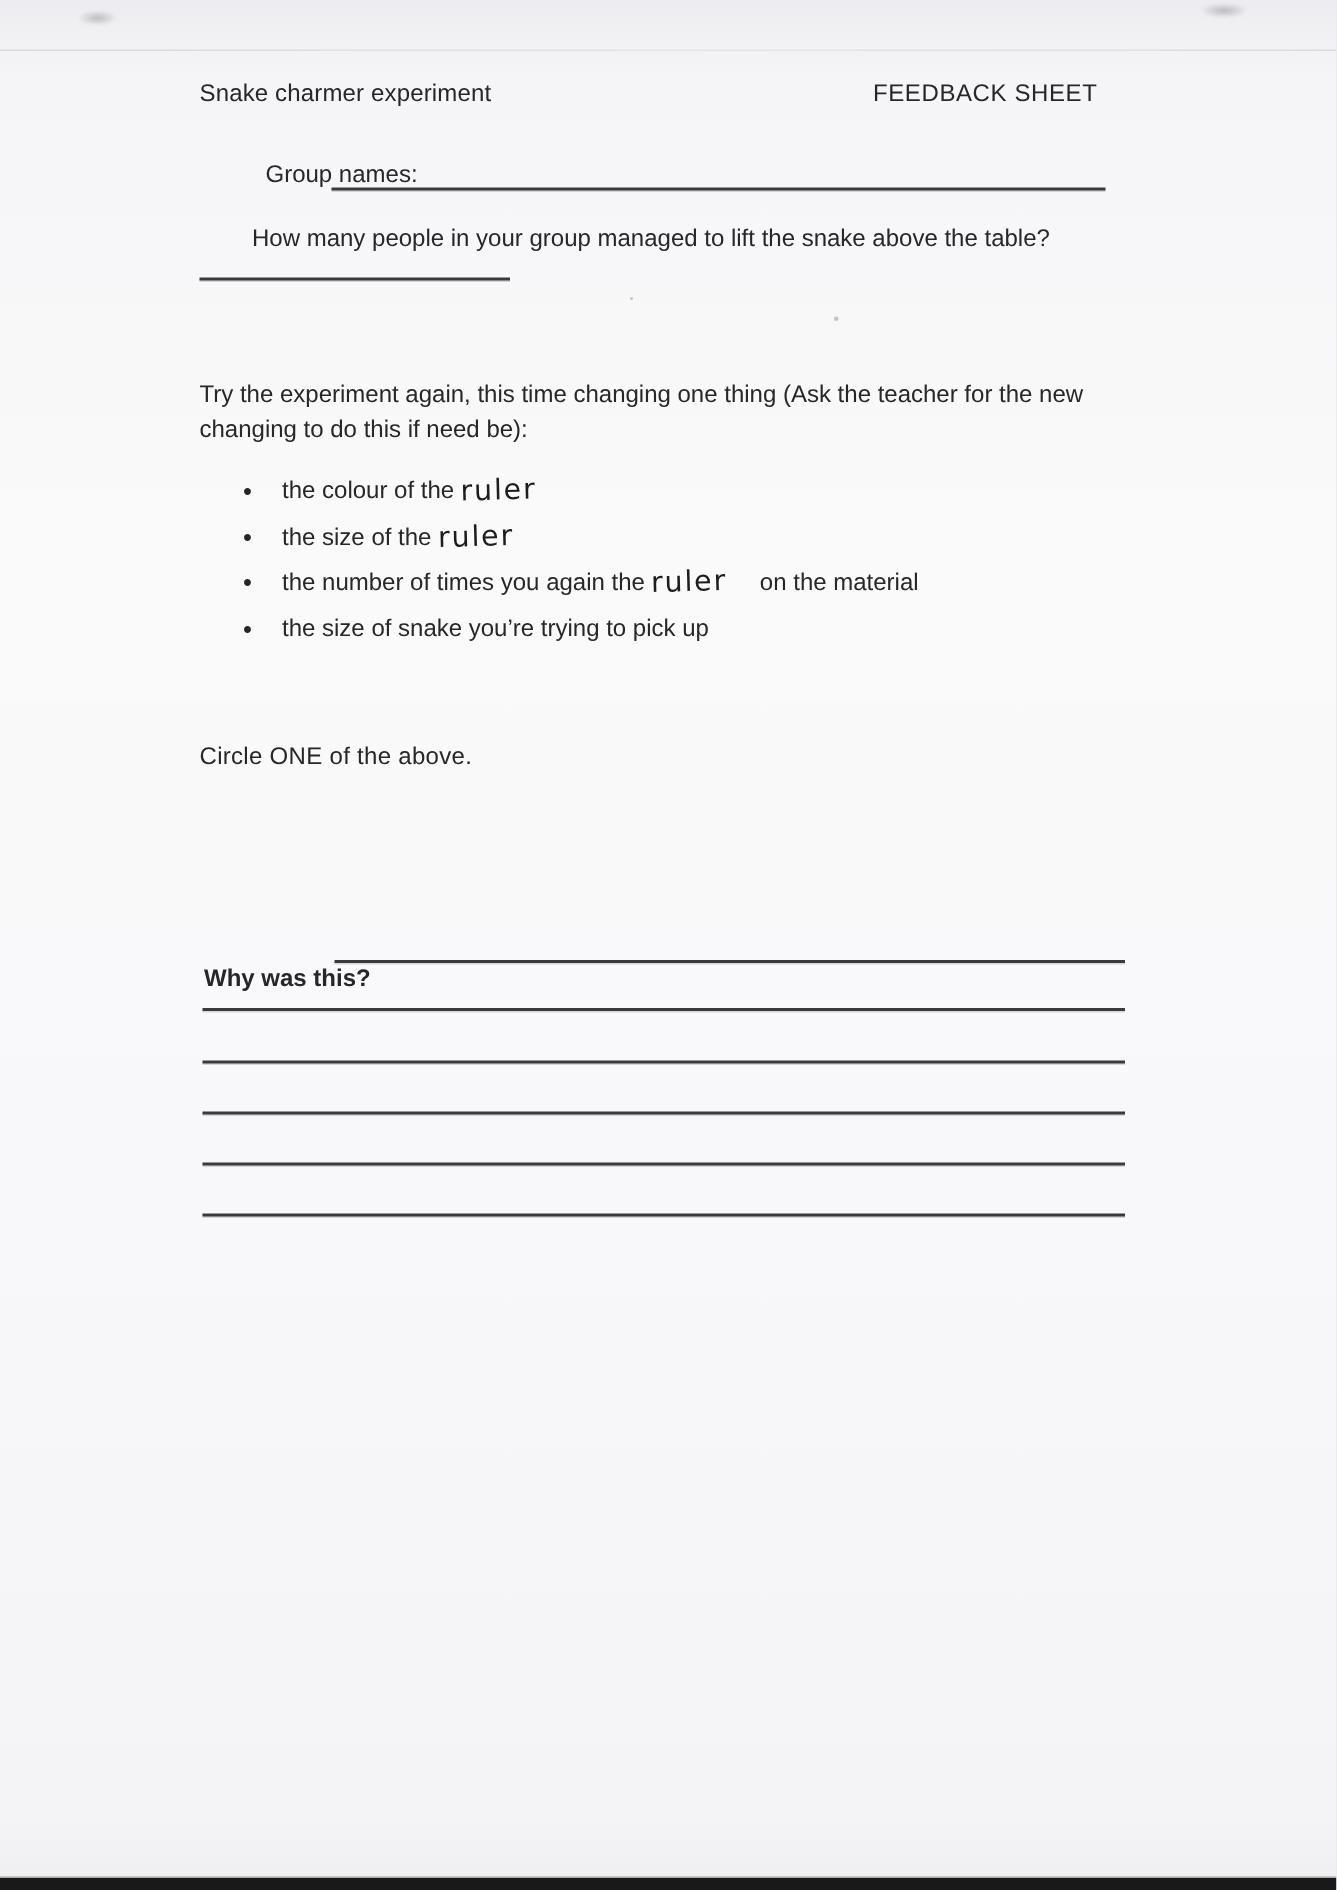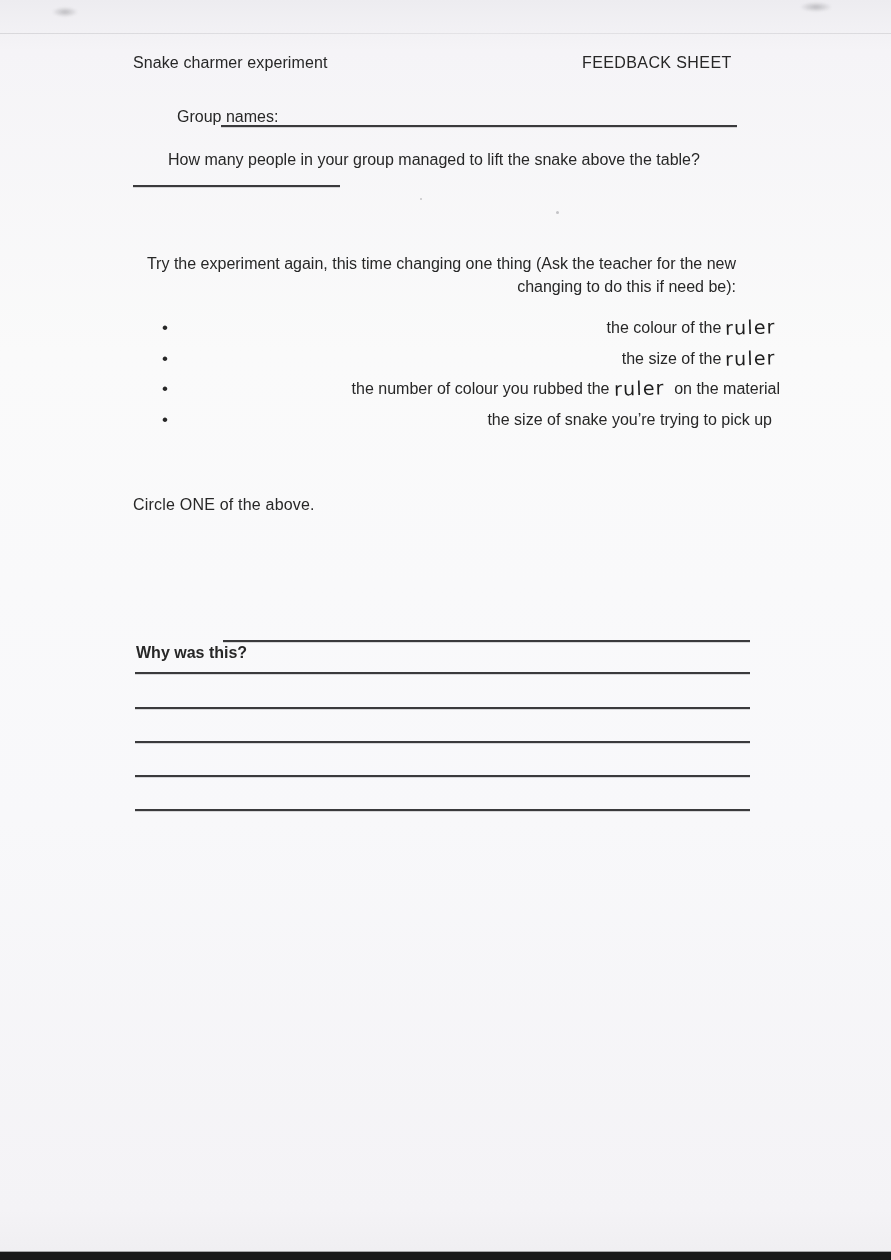"Snake charmer experiment" .abs { text-align: right -> none }
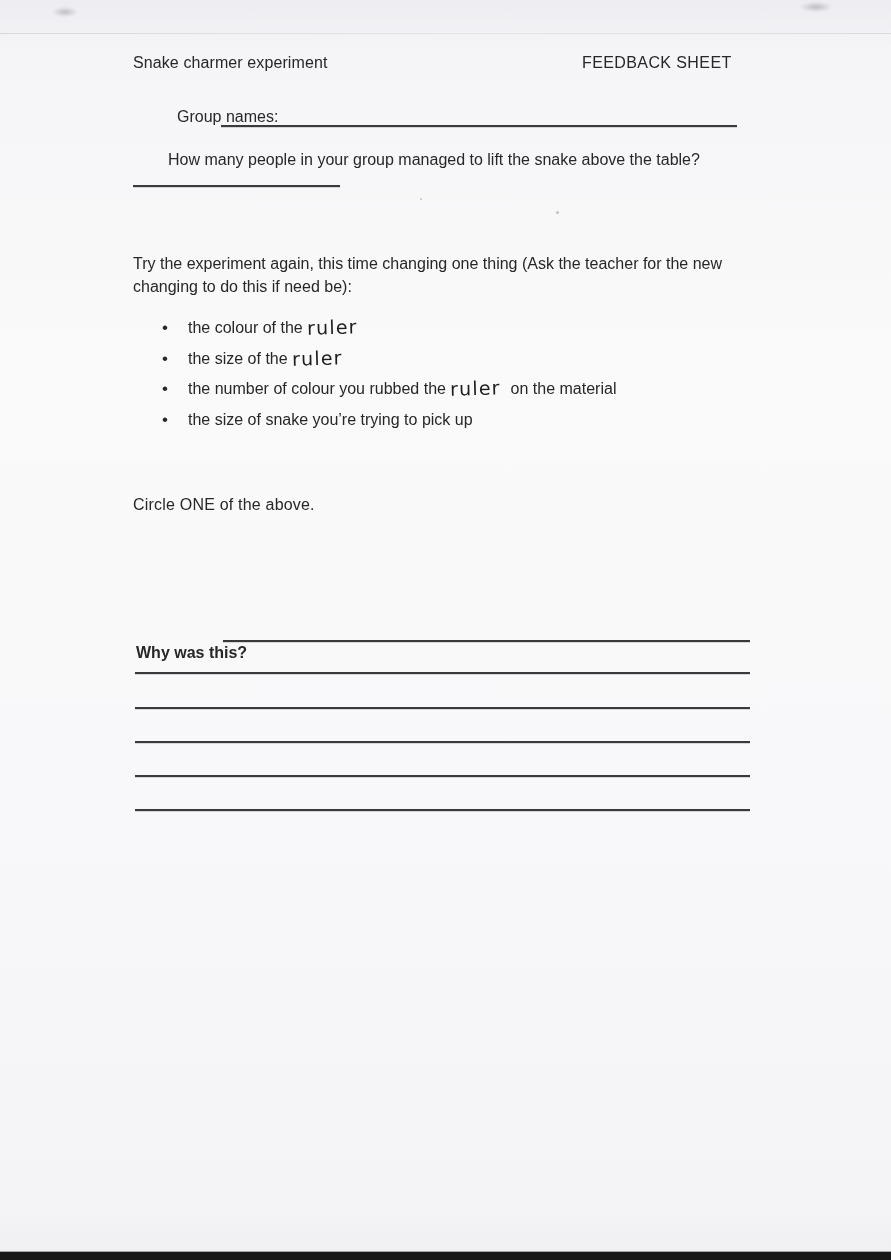"the number of colour you" span { text: colour you rubbed -> times you again }
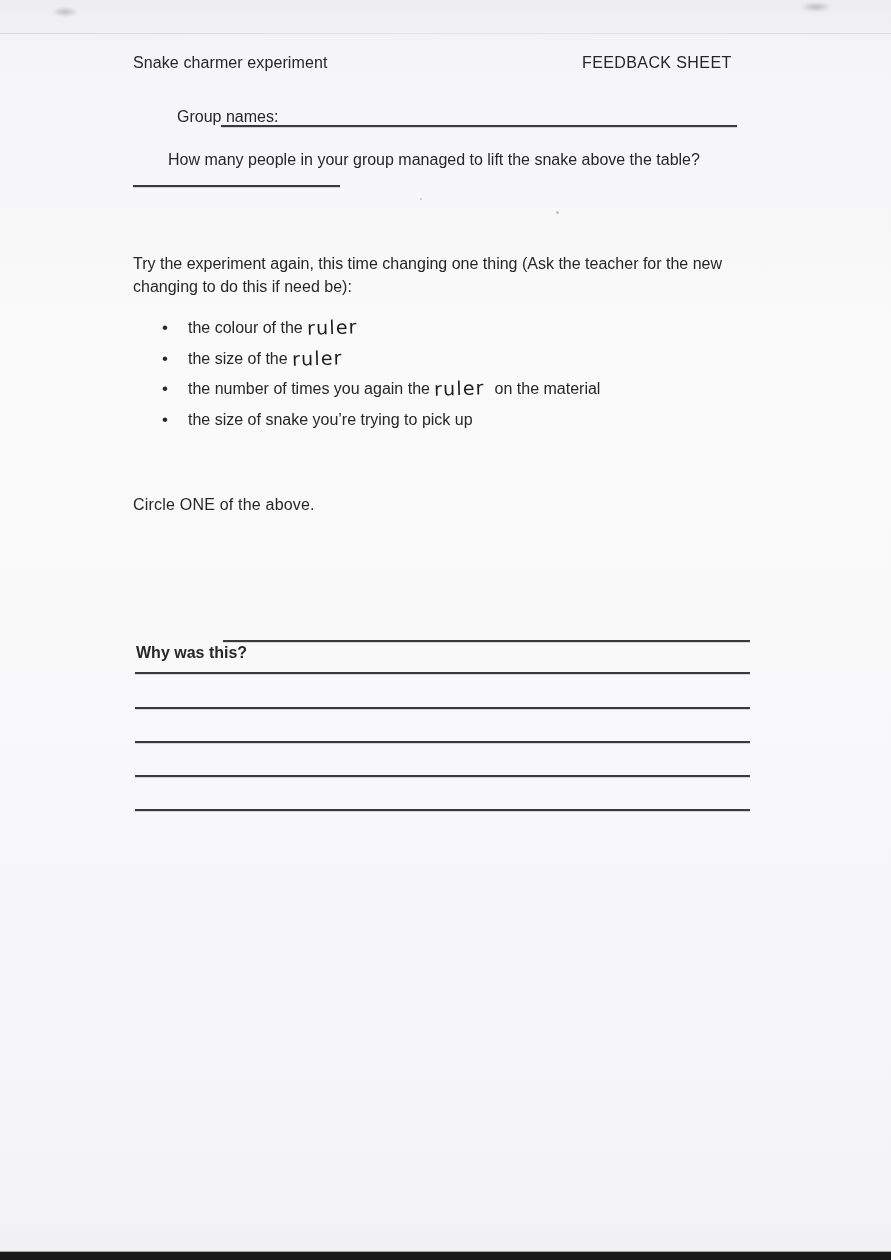"on the material" .post-gap { margin-left: 6px -> 18px }
